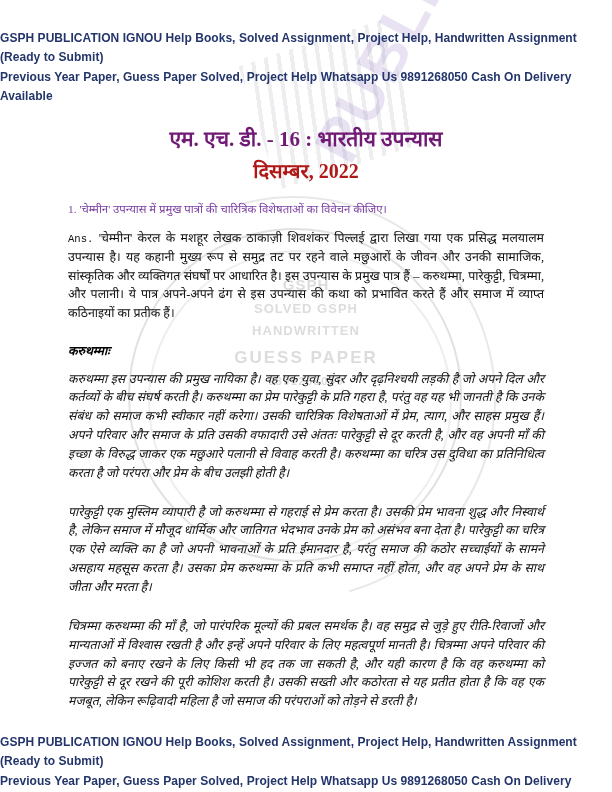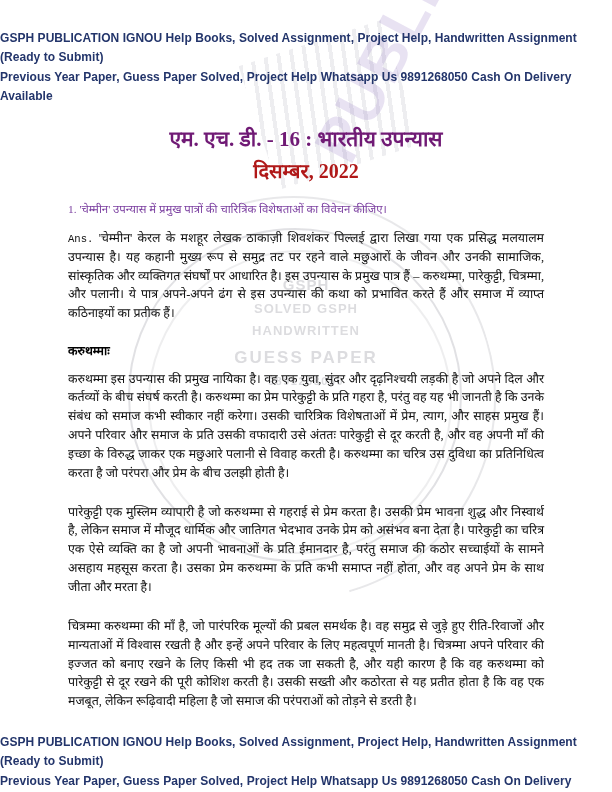"करुथम्माः" .section { font-style: none -> italic }
